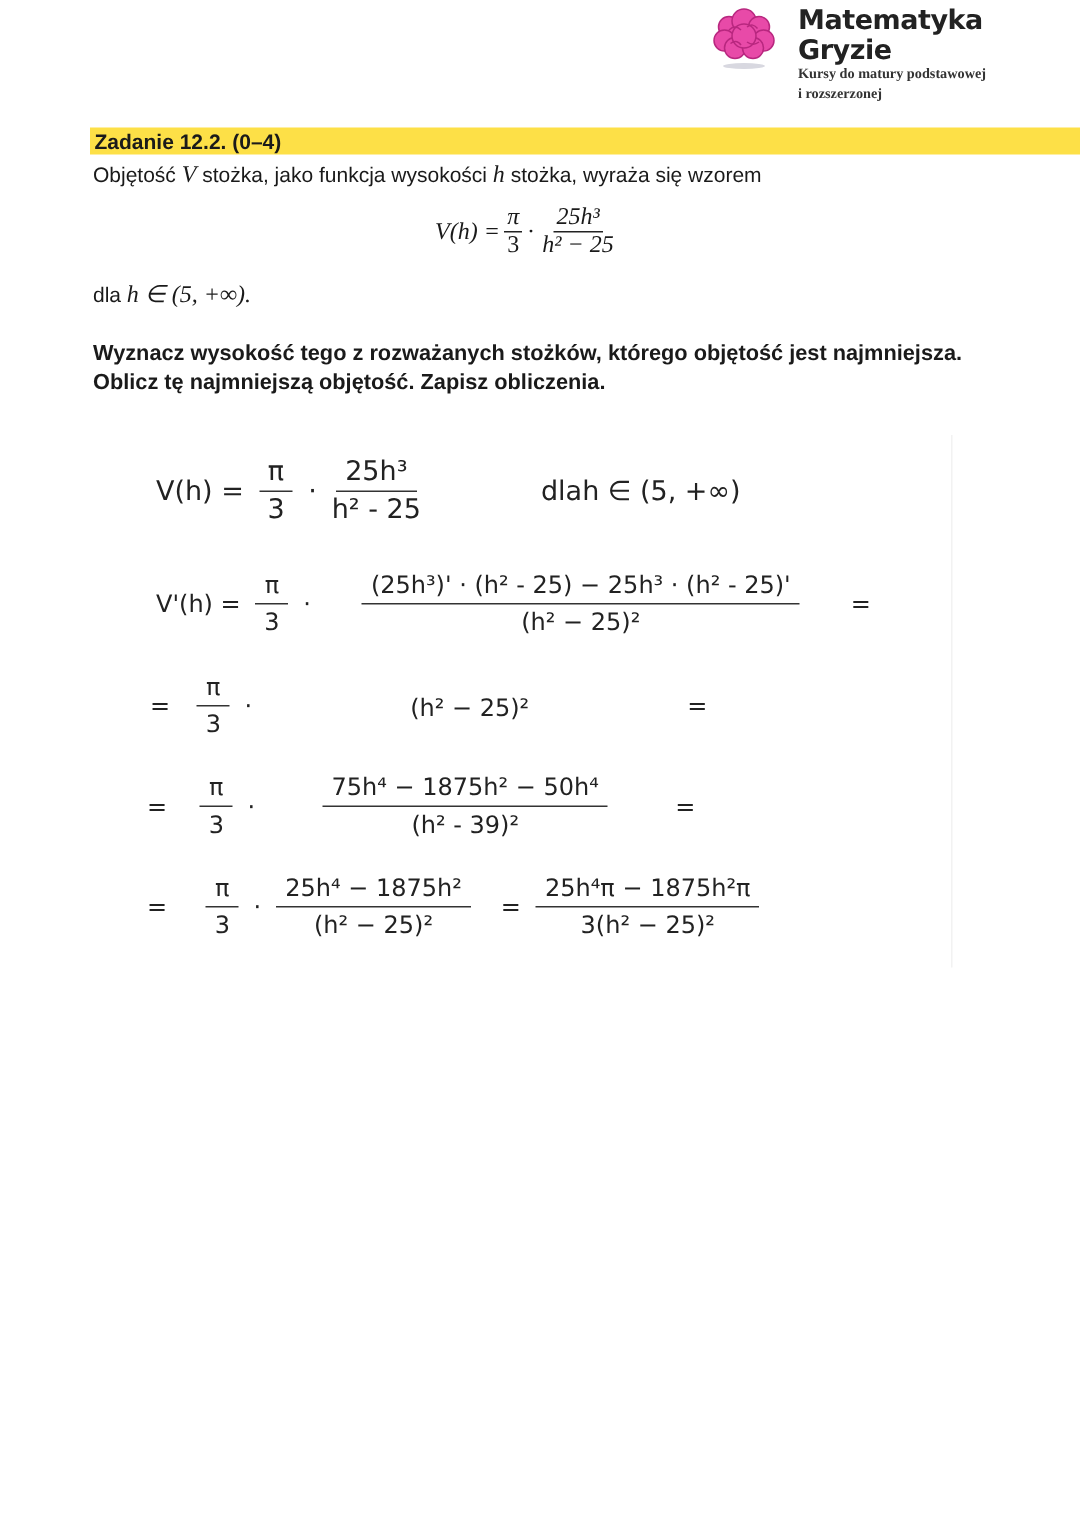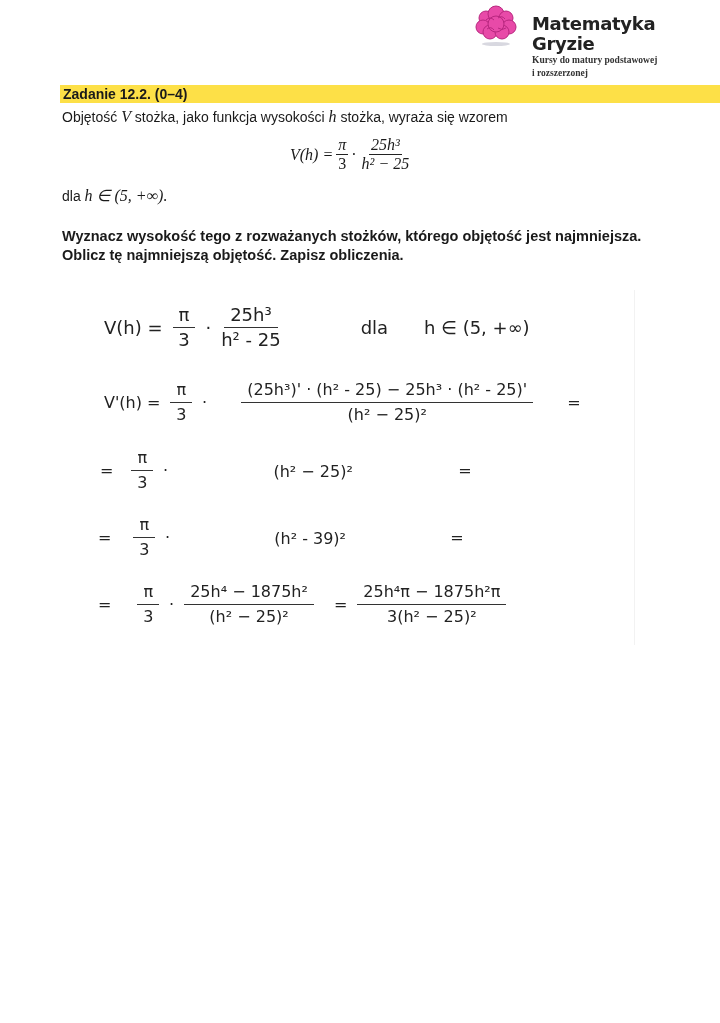"Matematyka Gryzie" .brand { margin-top: 10px -> 0 }
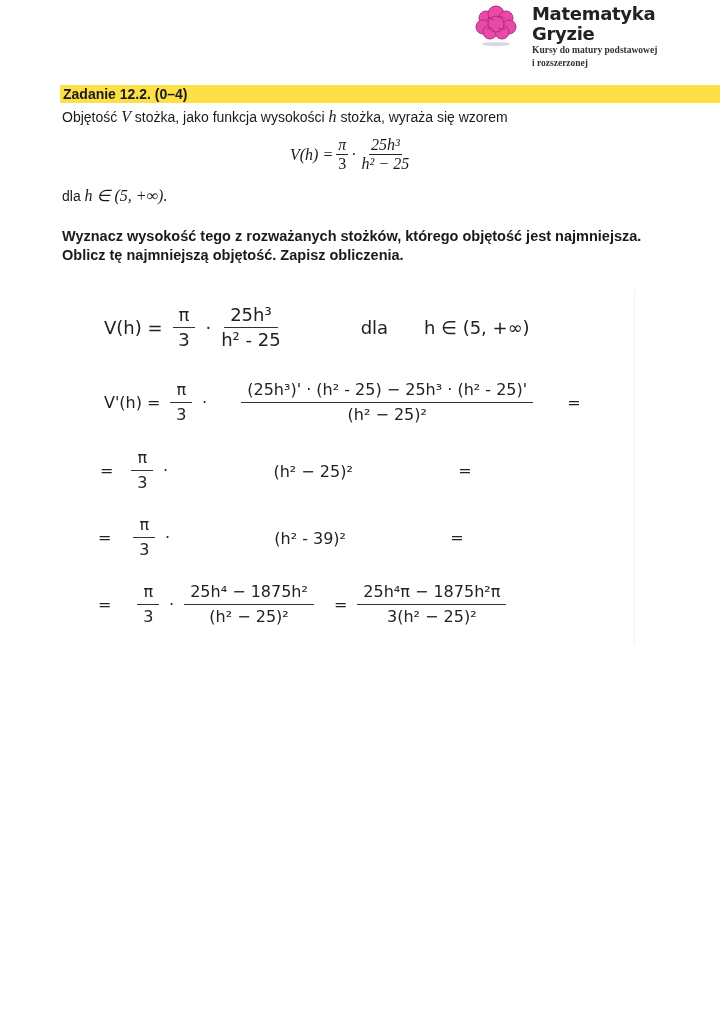"h ∈ (5, +∞)" span { margin-left: 36px -> none }
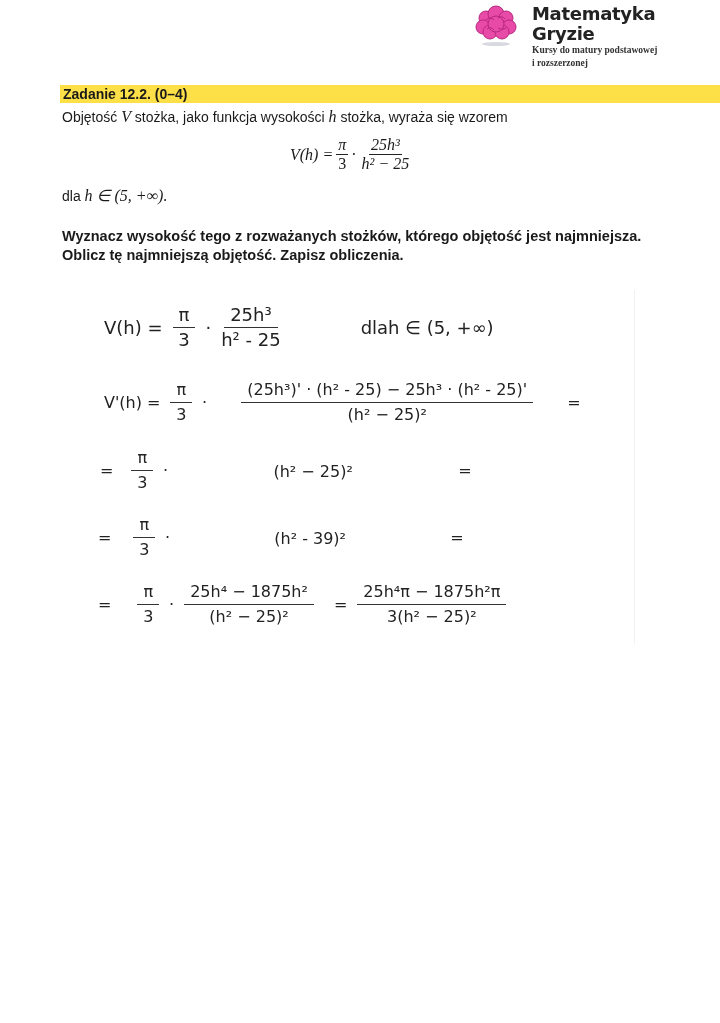"75h⁴ − 1875h² − 50h⁴" span.num { html: none -> <span>75h⁴ − 1875h² − 50h⁴</span> }
